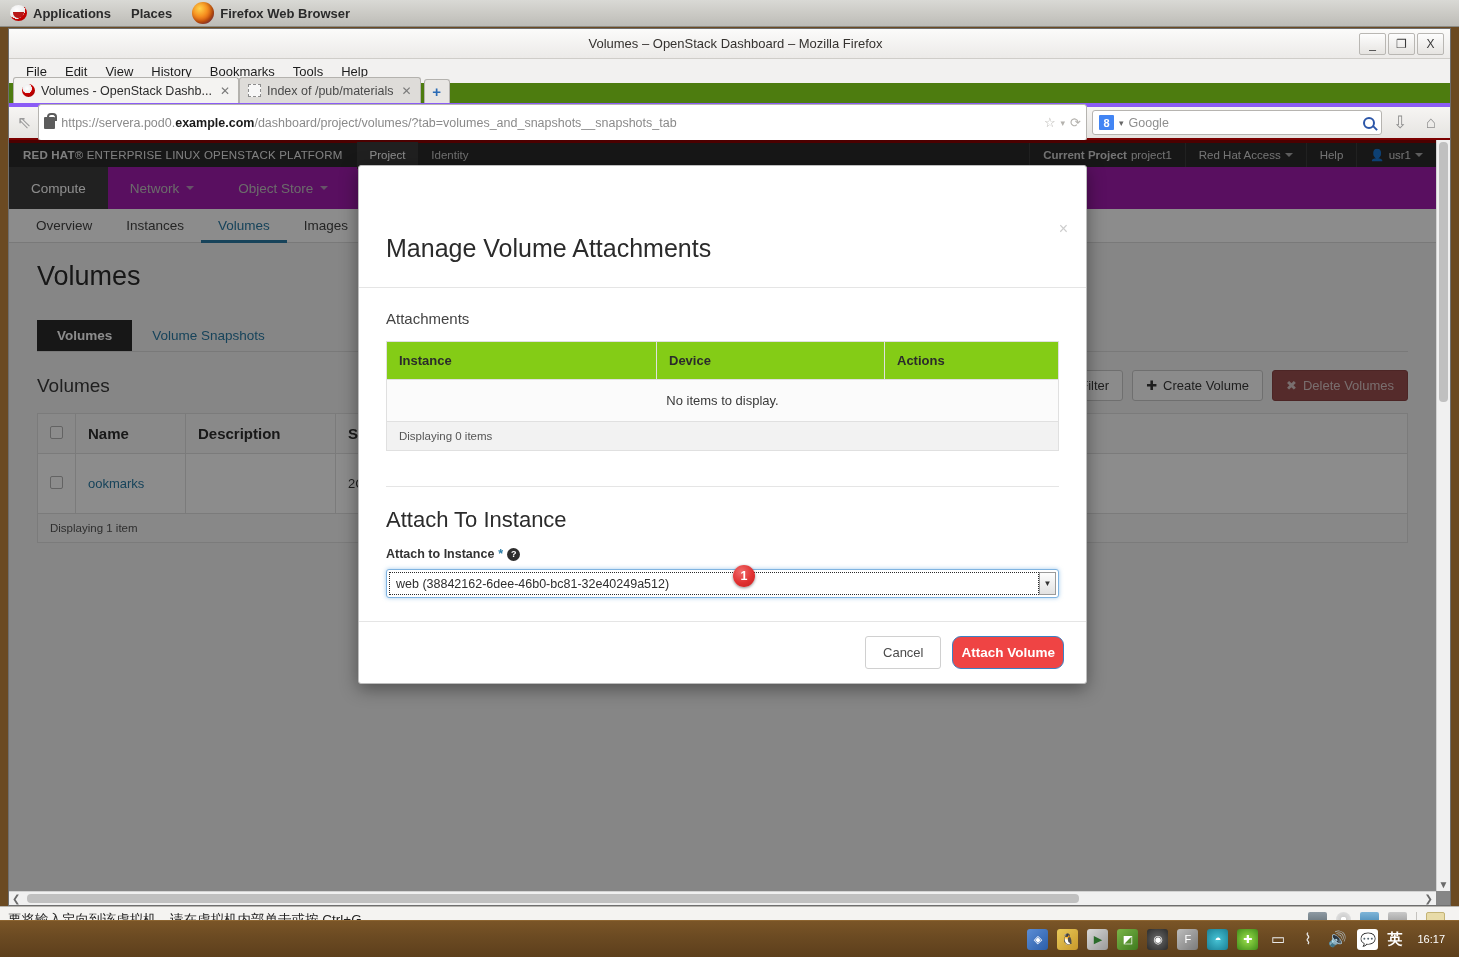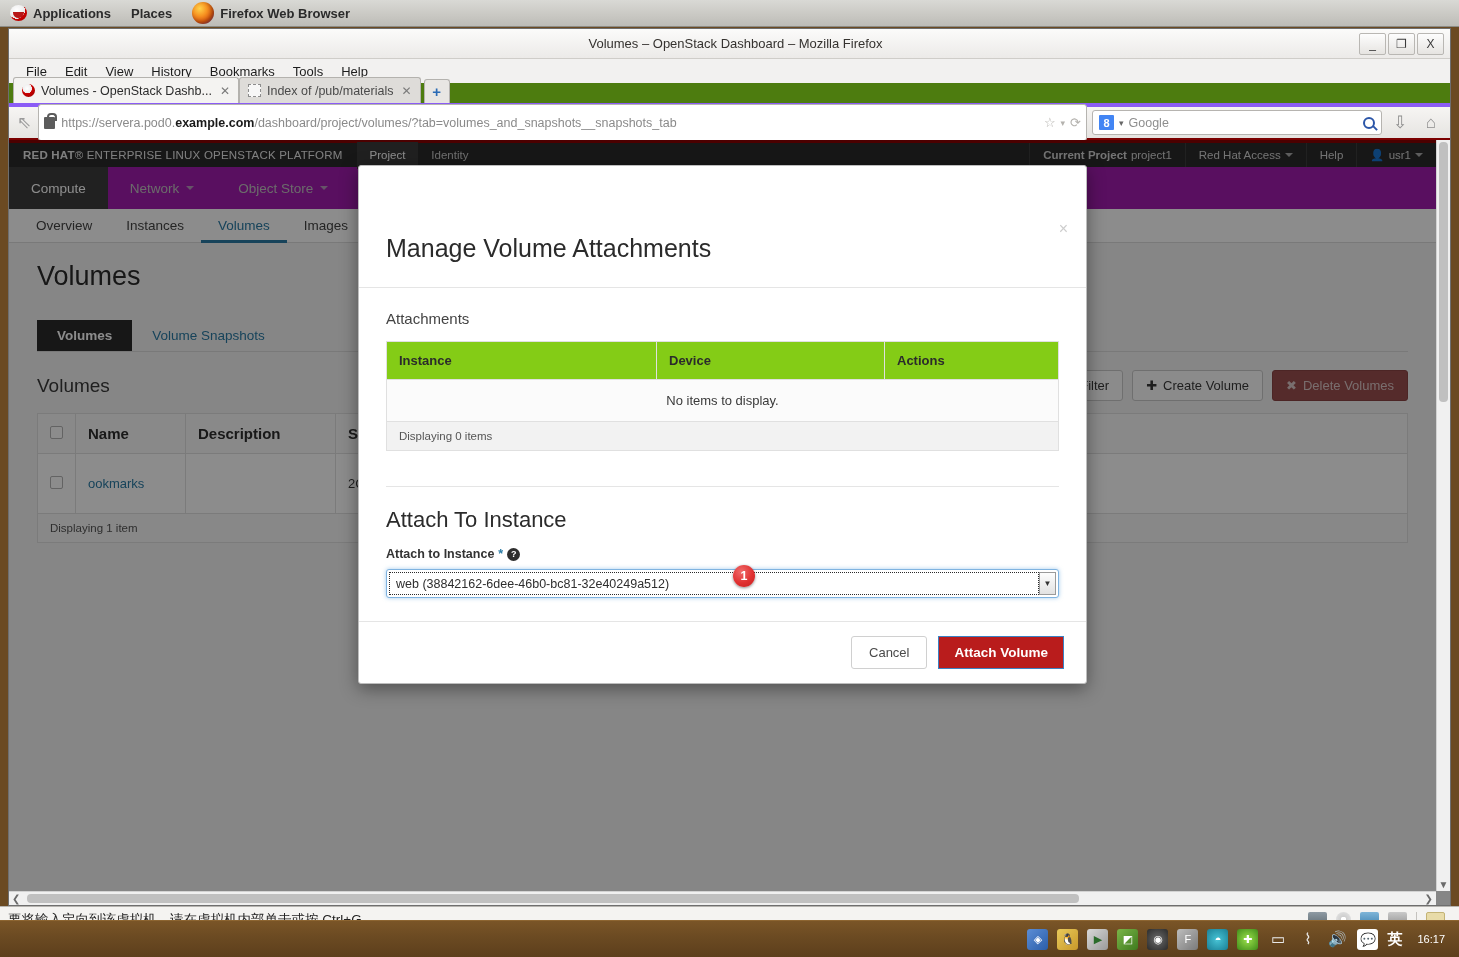"Attach Volume" #btn-attach { background: #b91c1c -> #ef4444; border-radius: 0 -> 9px; padding: 8px 15px -> 8px 8px }
